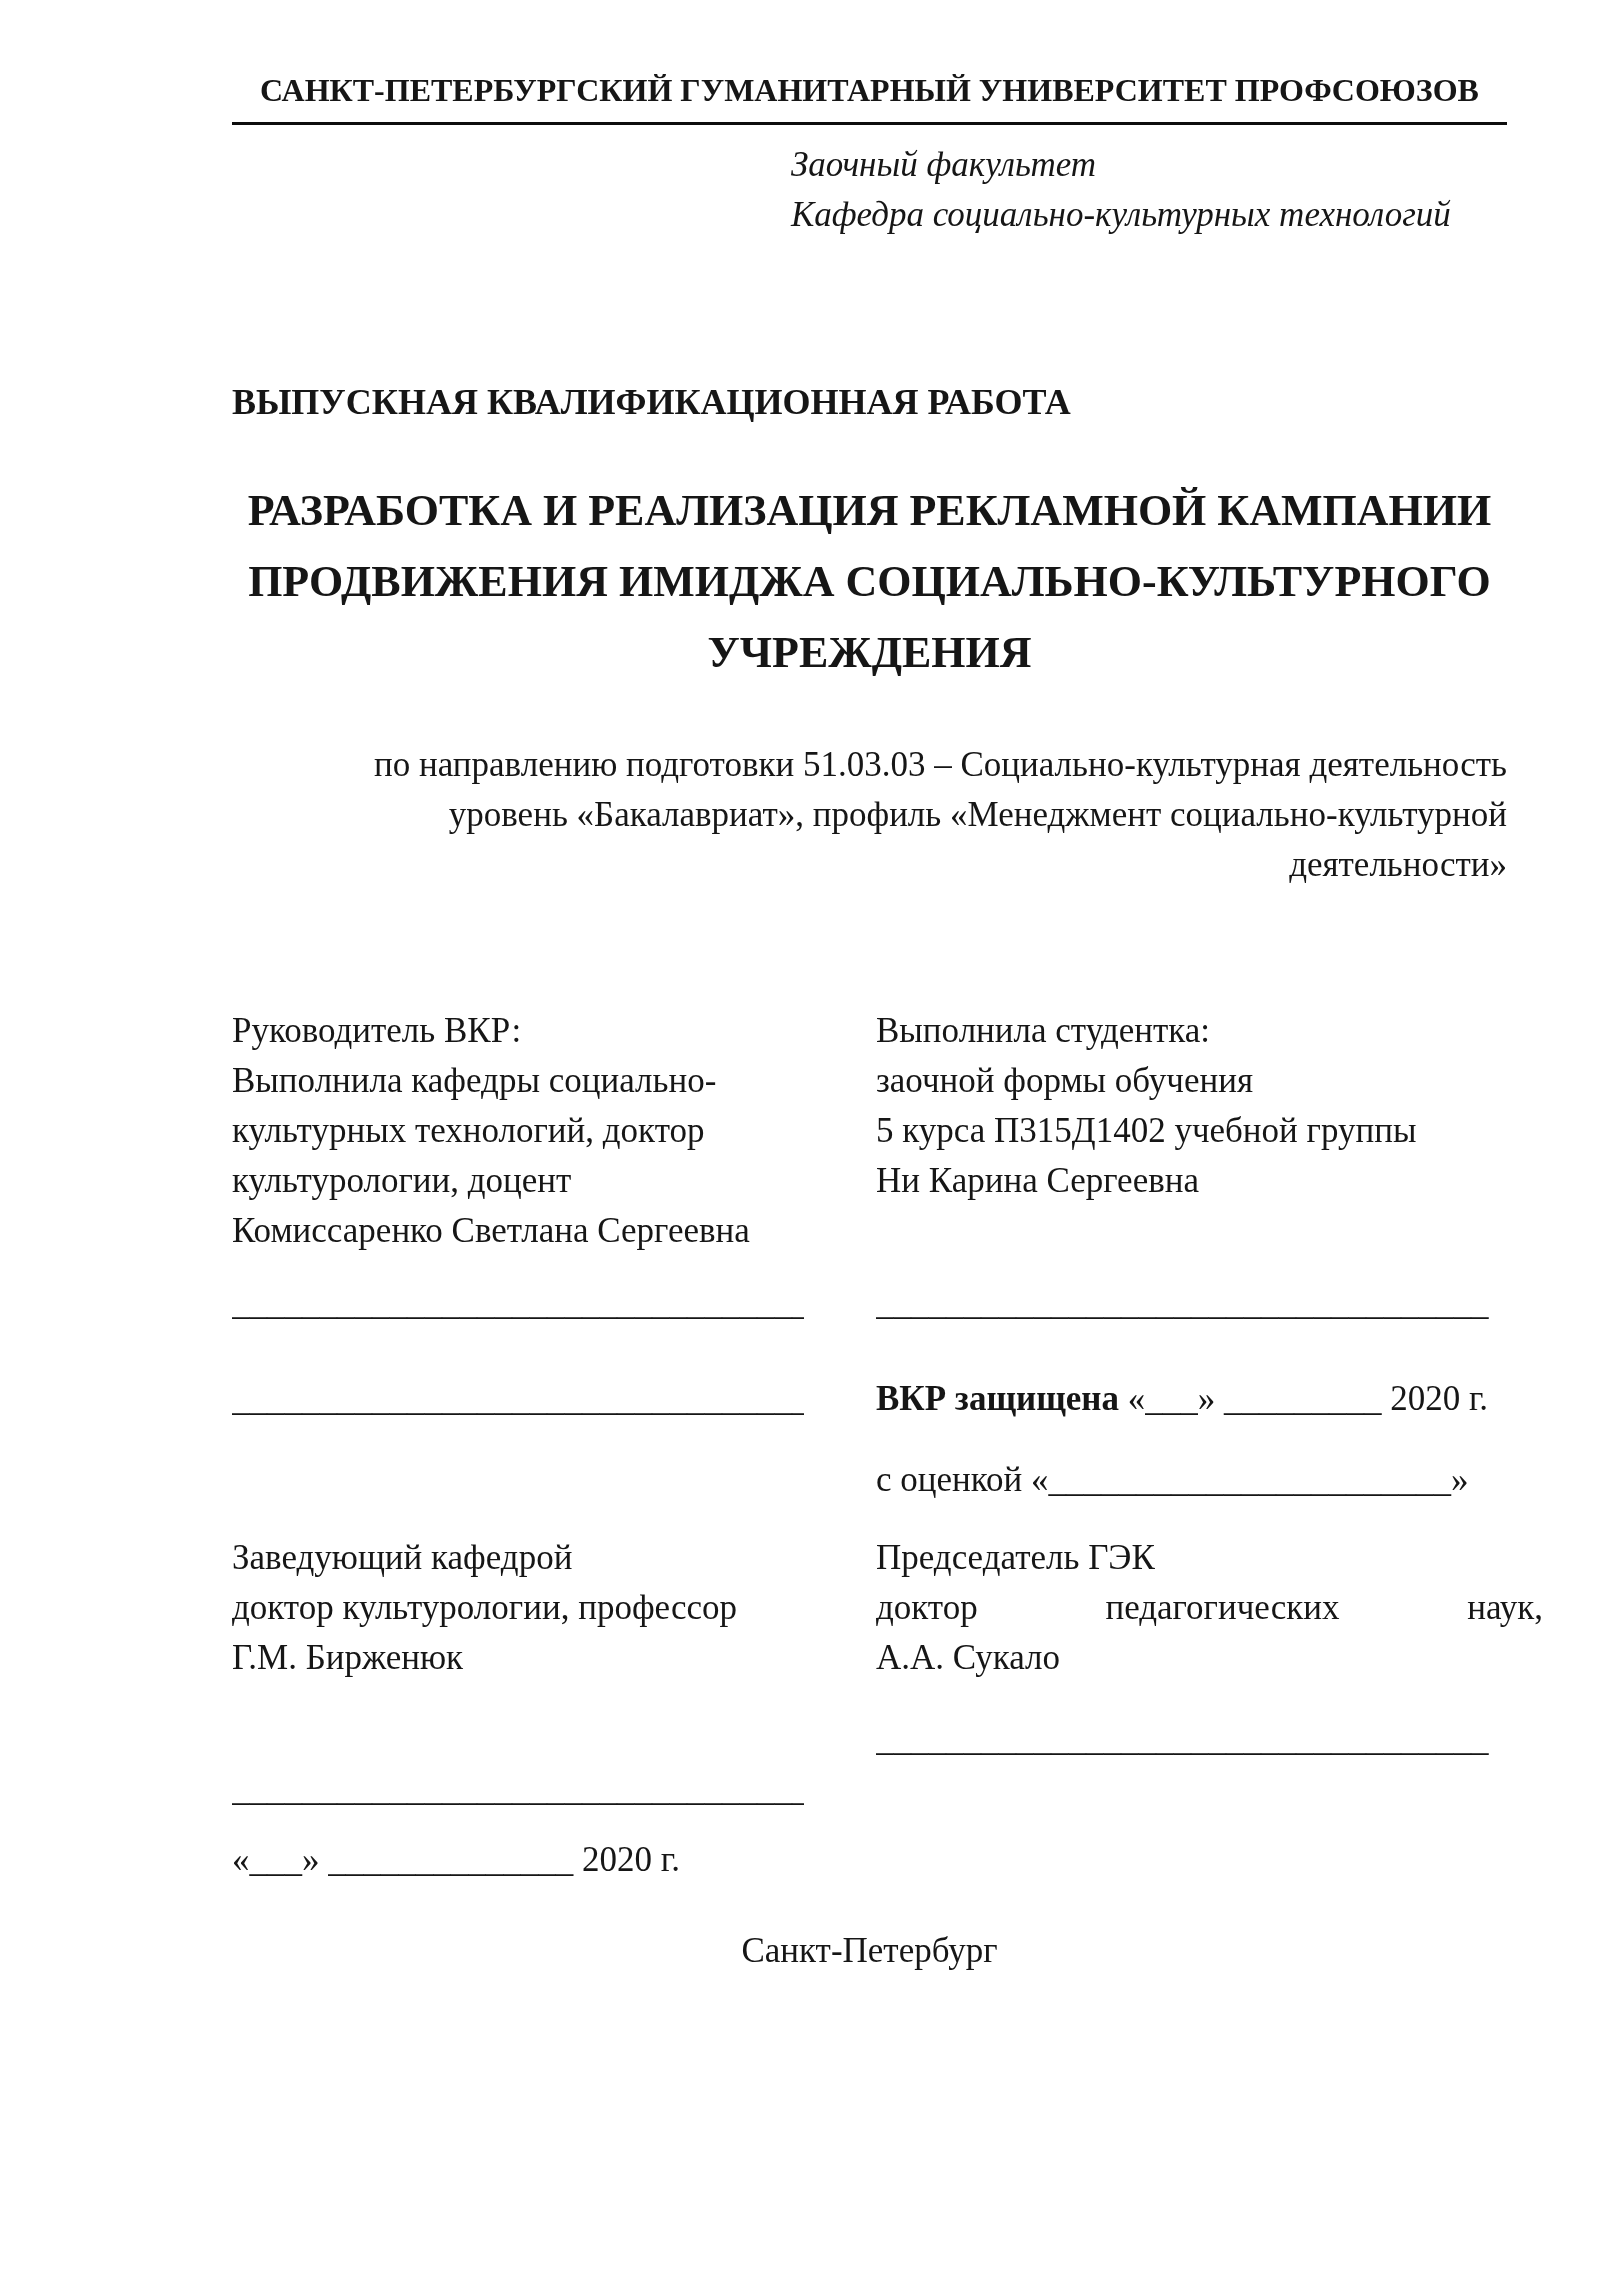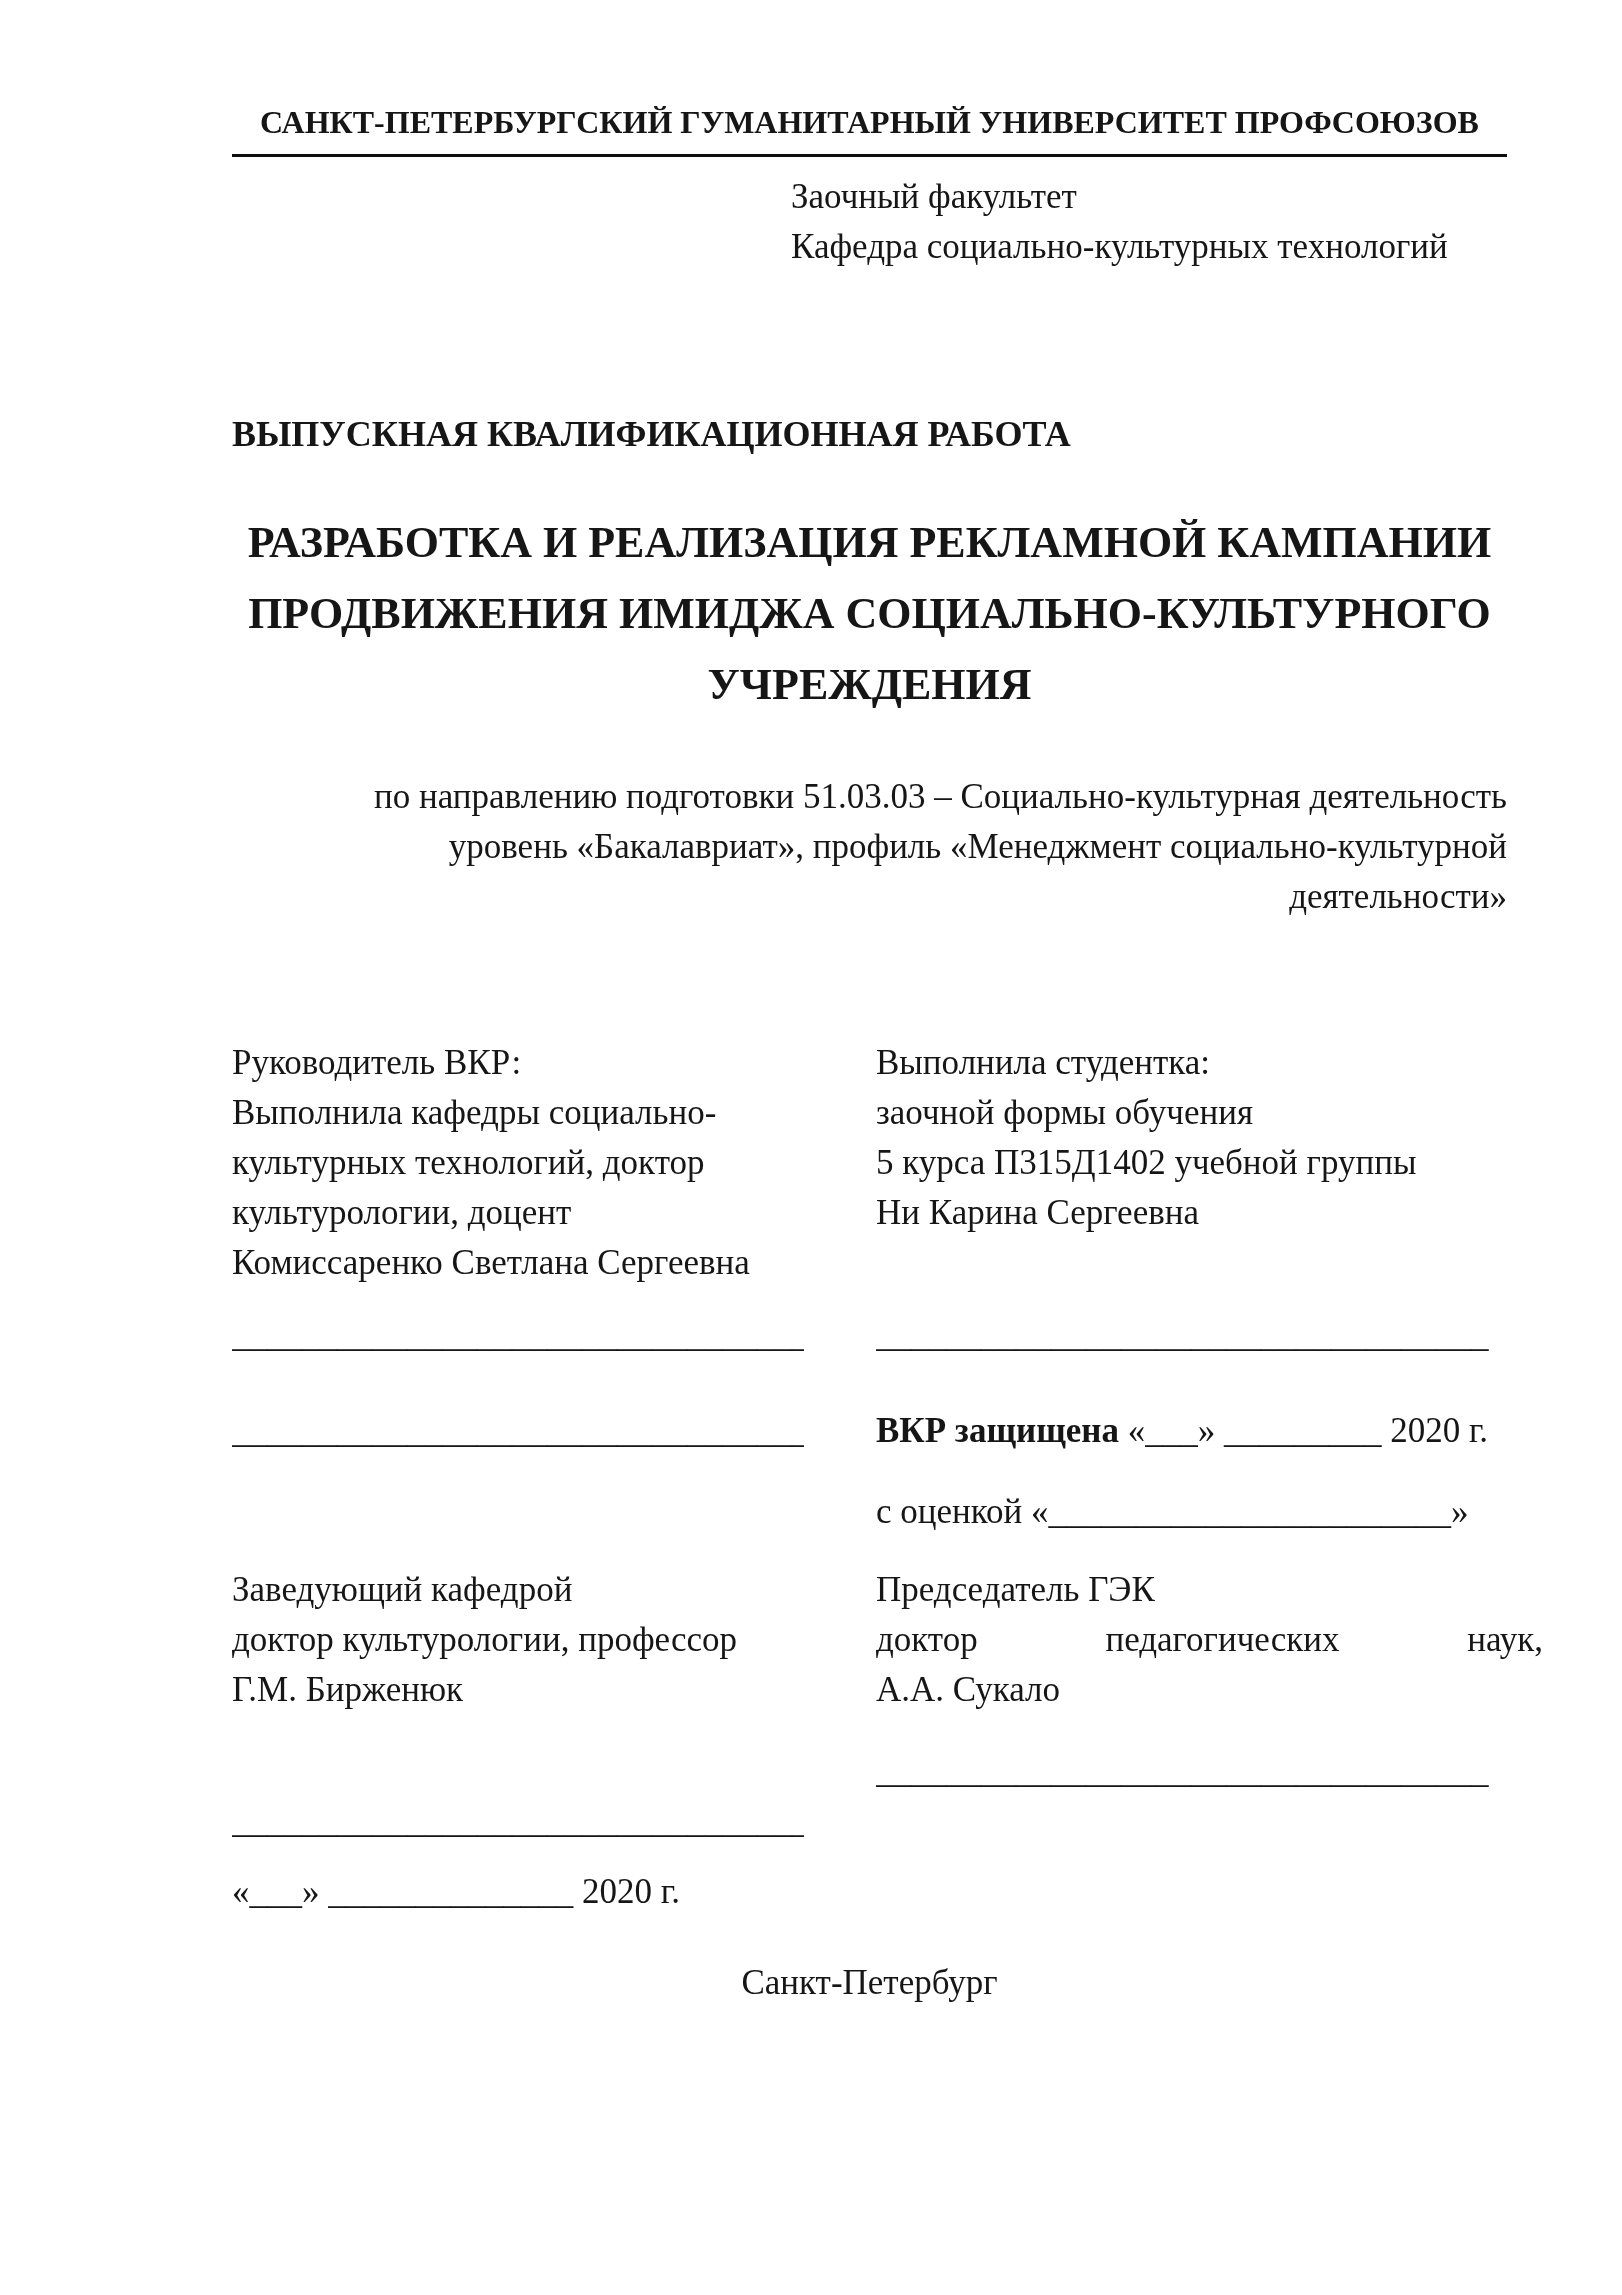"САНКТ-ПЕТЕРБУРГСКИЙ ГУМАНИТАРНЫЙ" .page { padding: 104px 116px 0 232px -> 72px 116px 0 232px }
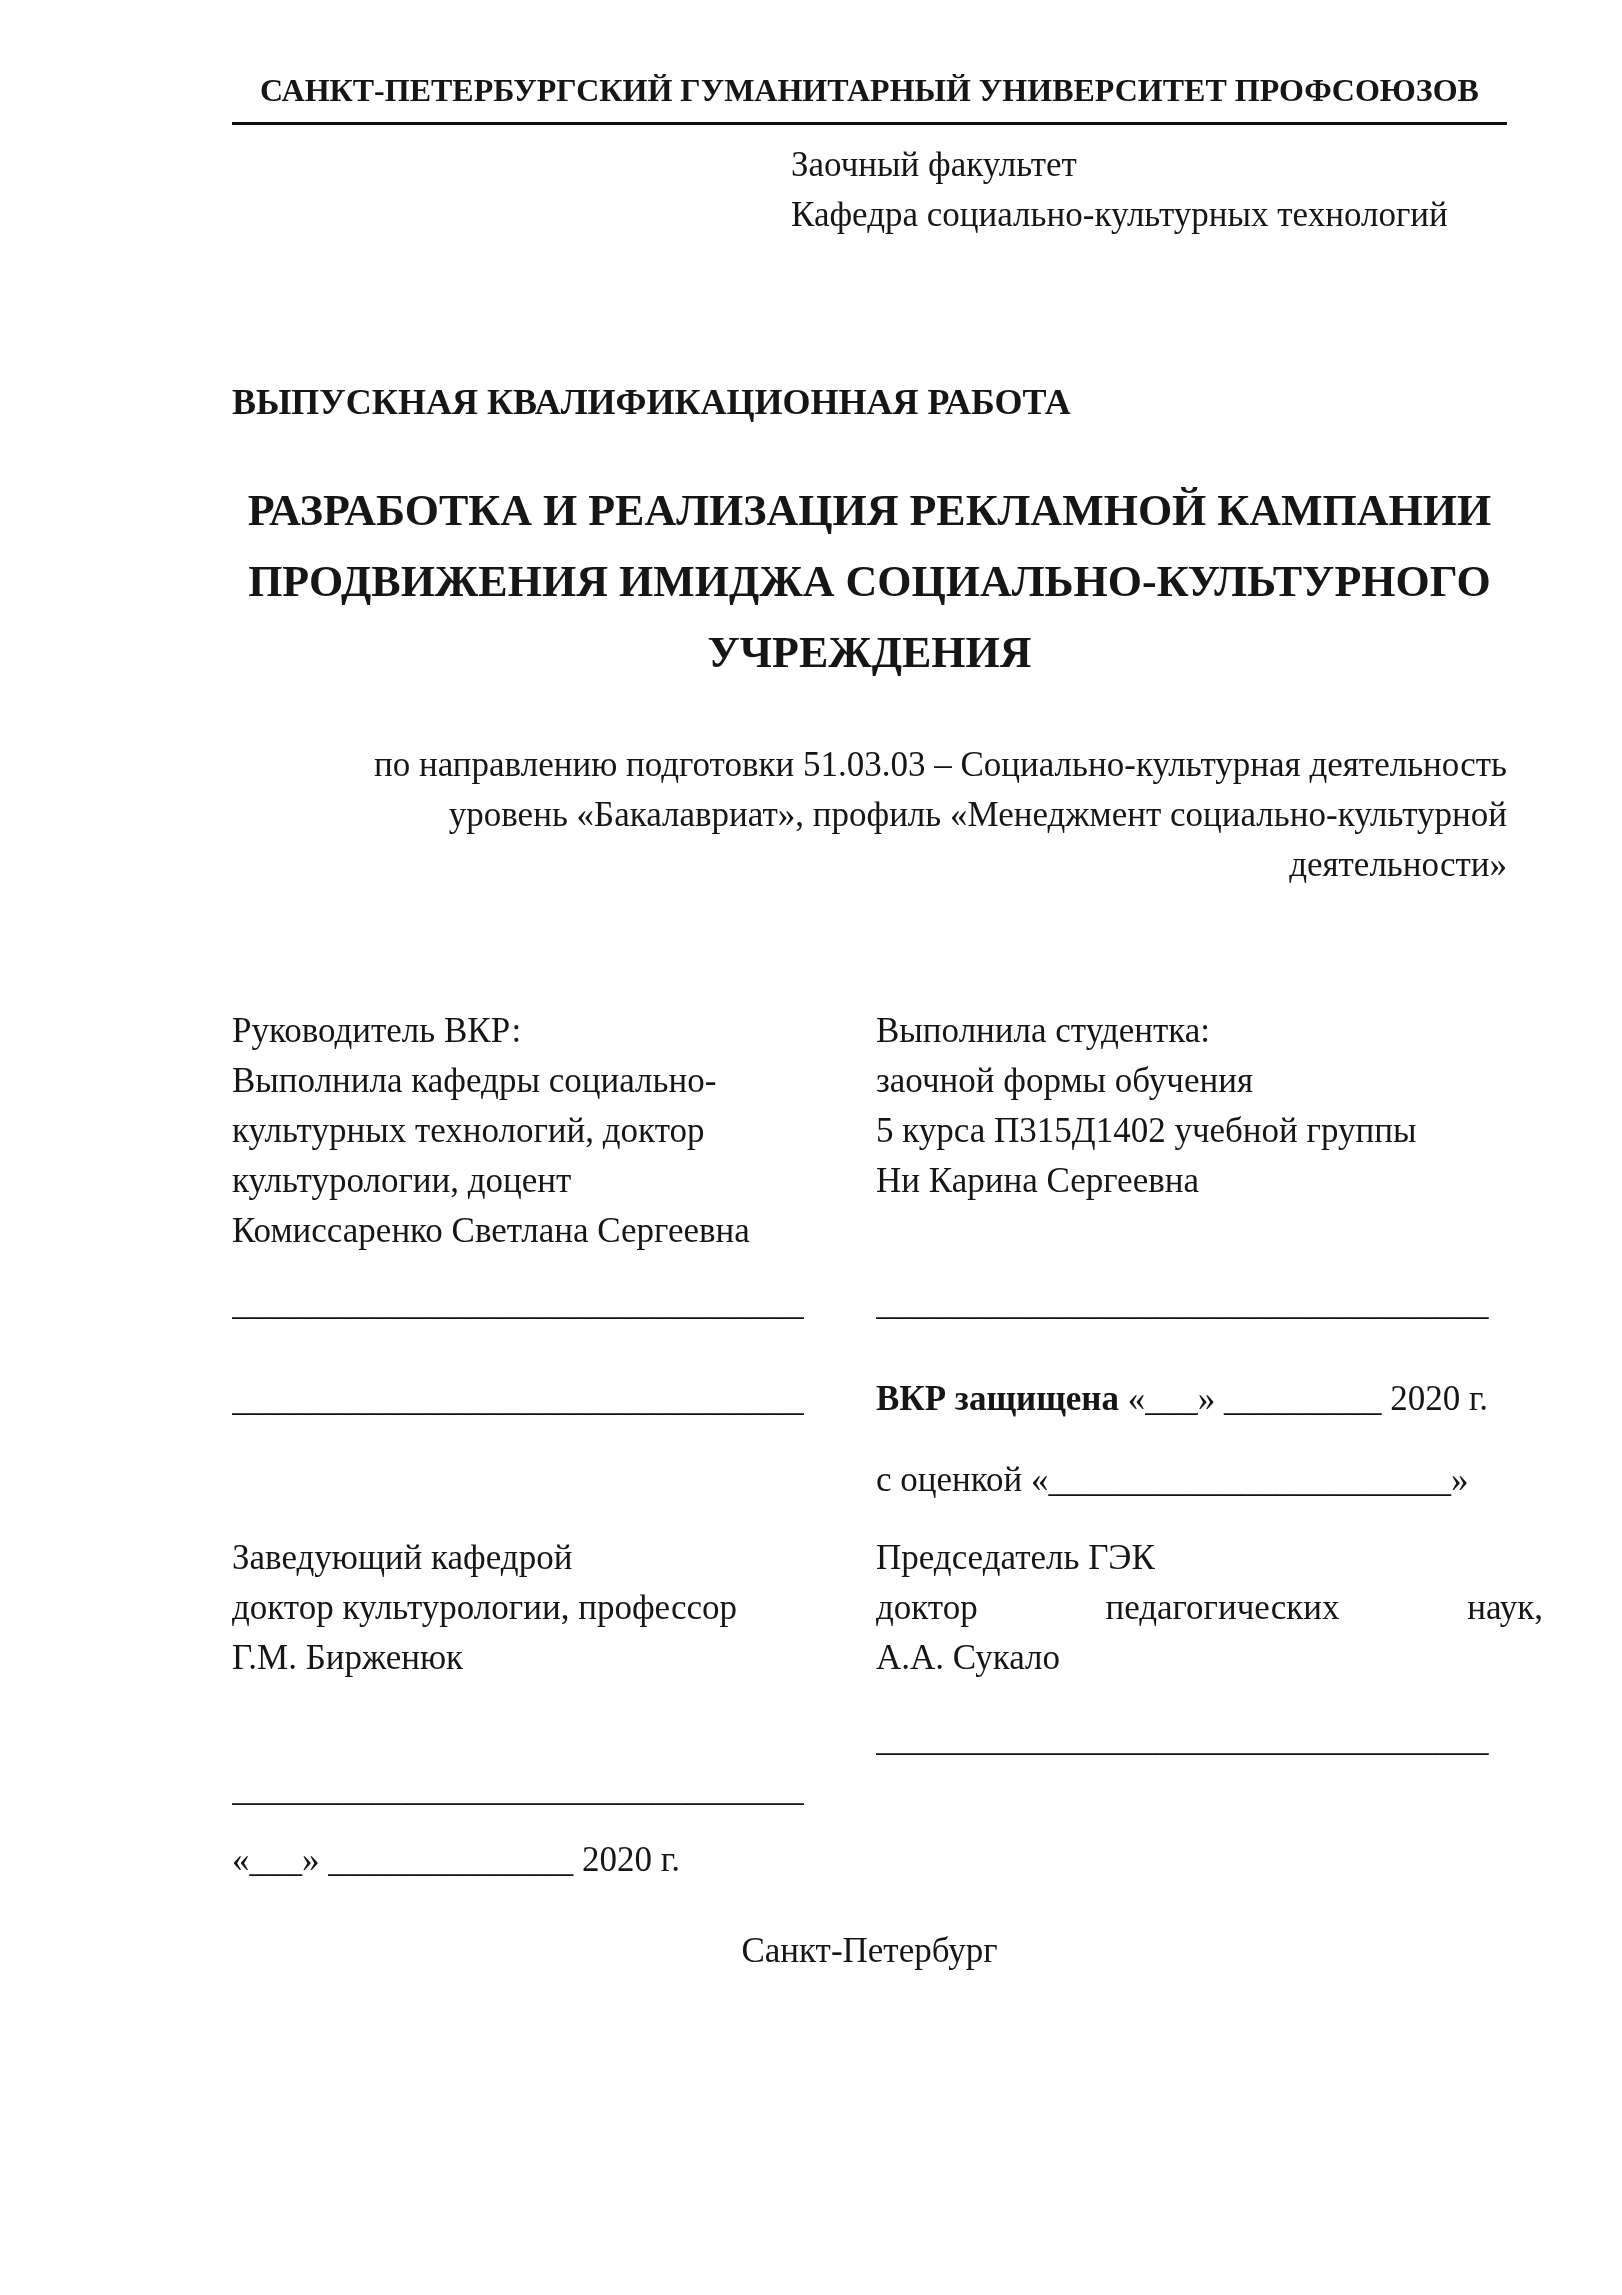"Заочный факультет" .dept-block { font-style: none -> italic }
